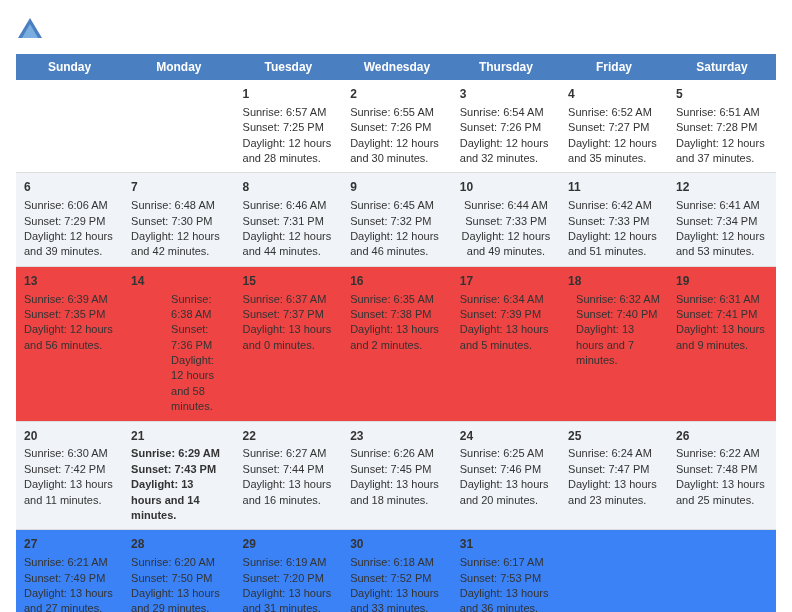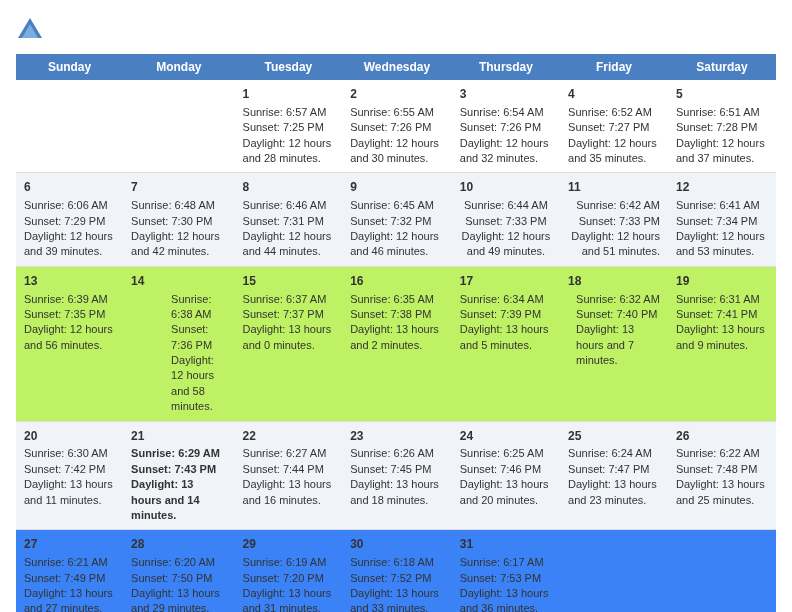"Sunrise: 6:42 AM" div.day-info { text-align: right -> none }
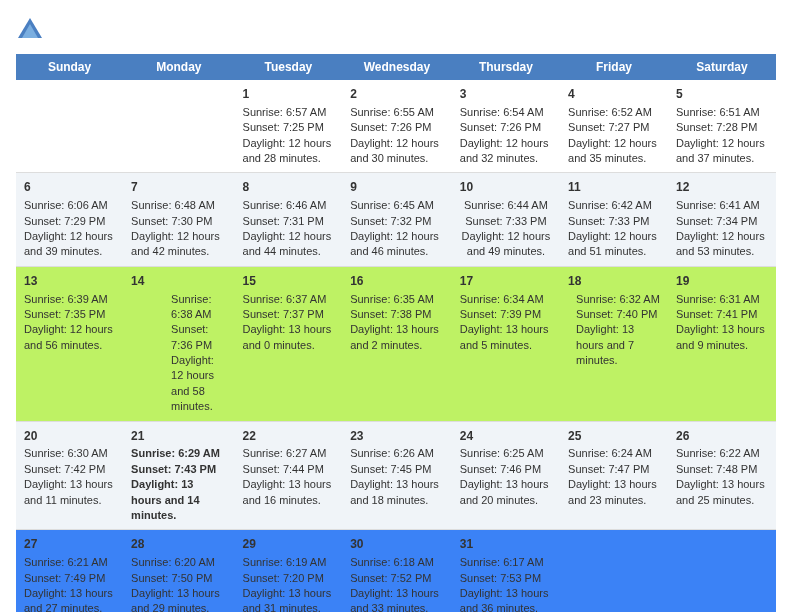"13" .week-row-3 td { background-color: #bef264 -> #ef4444 }
